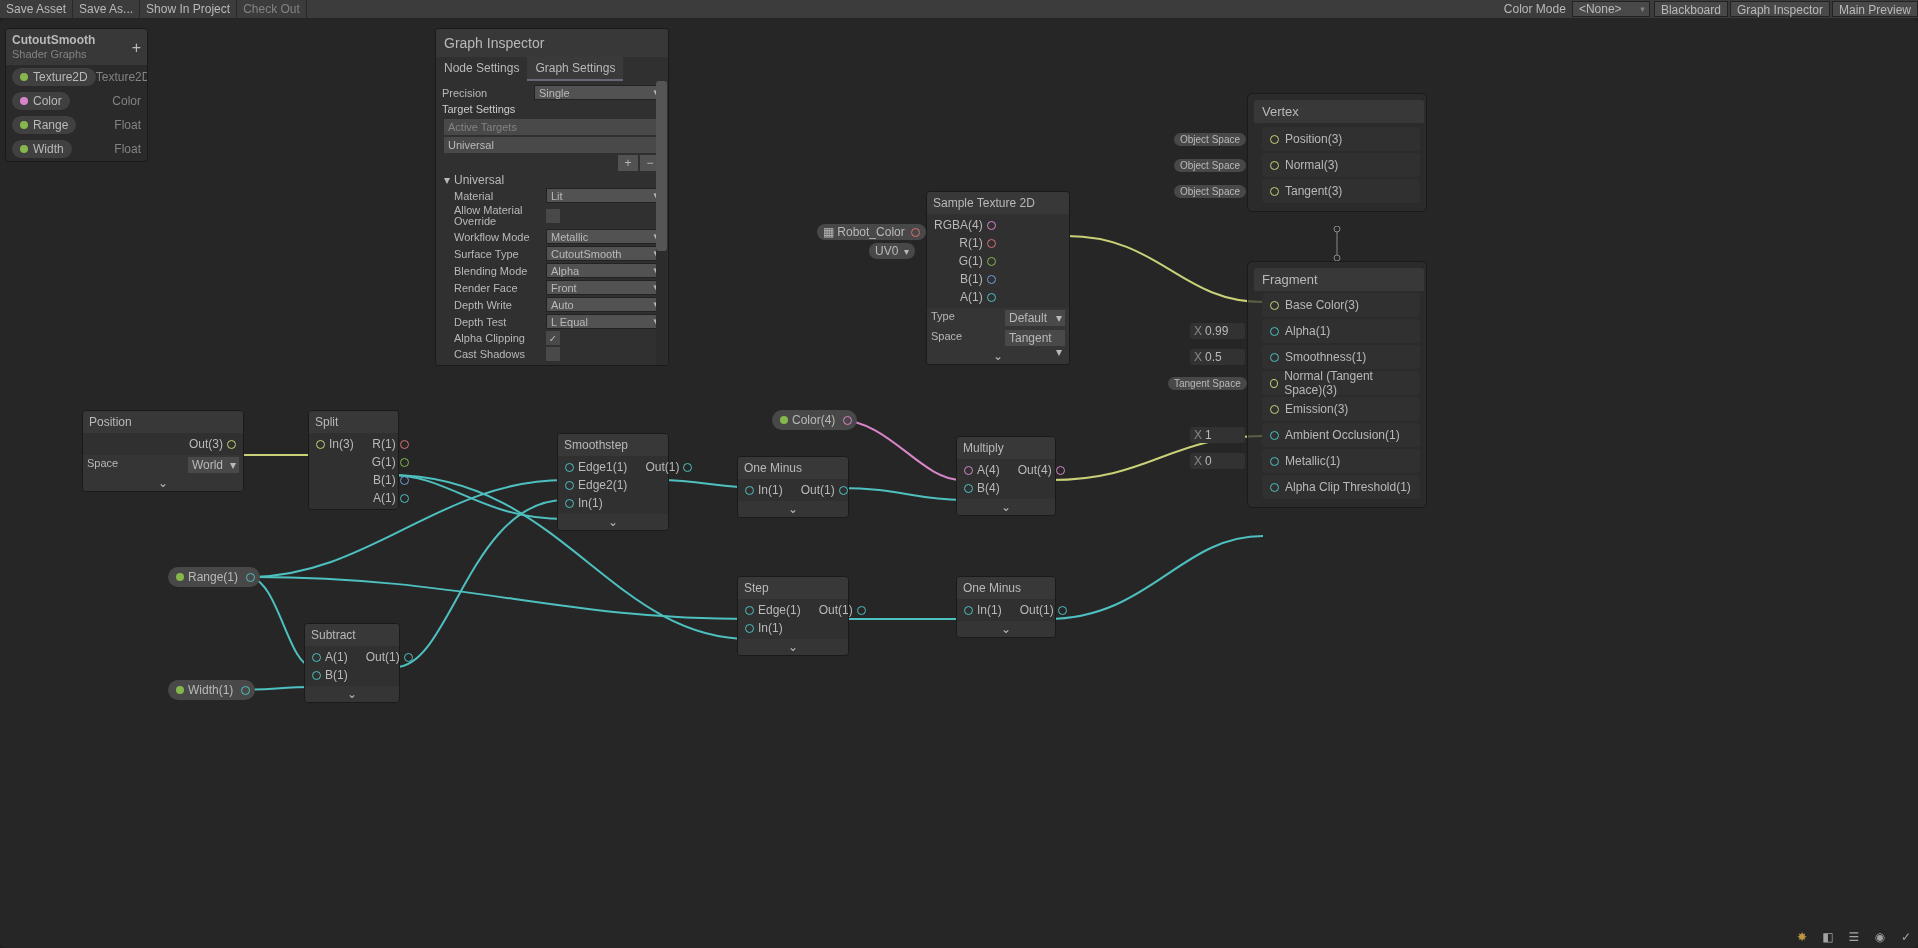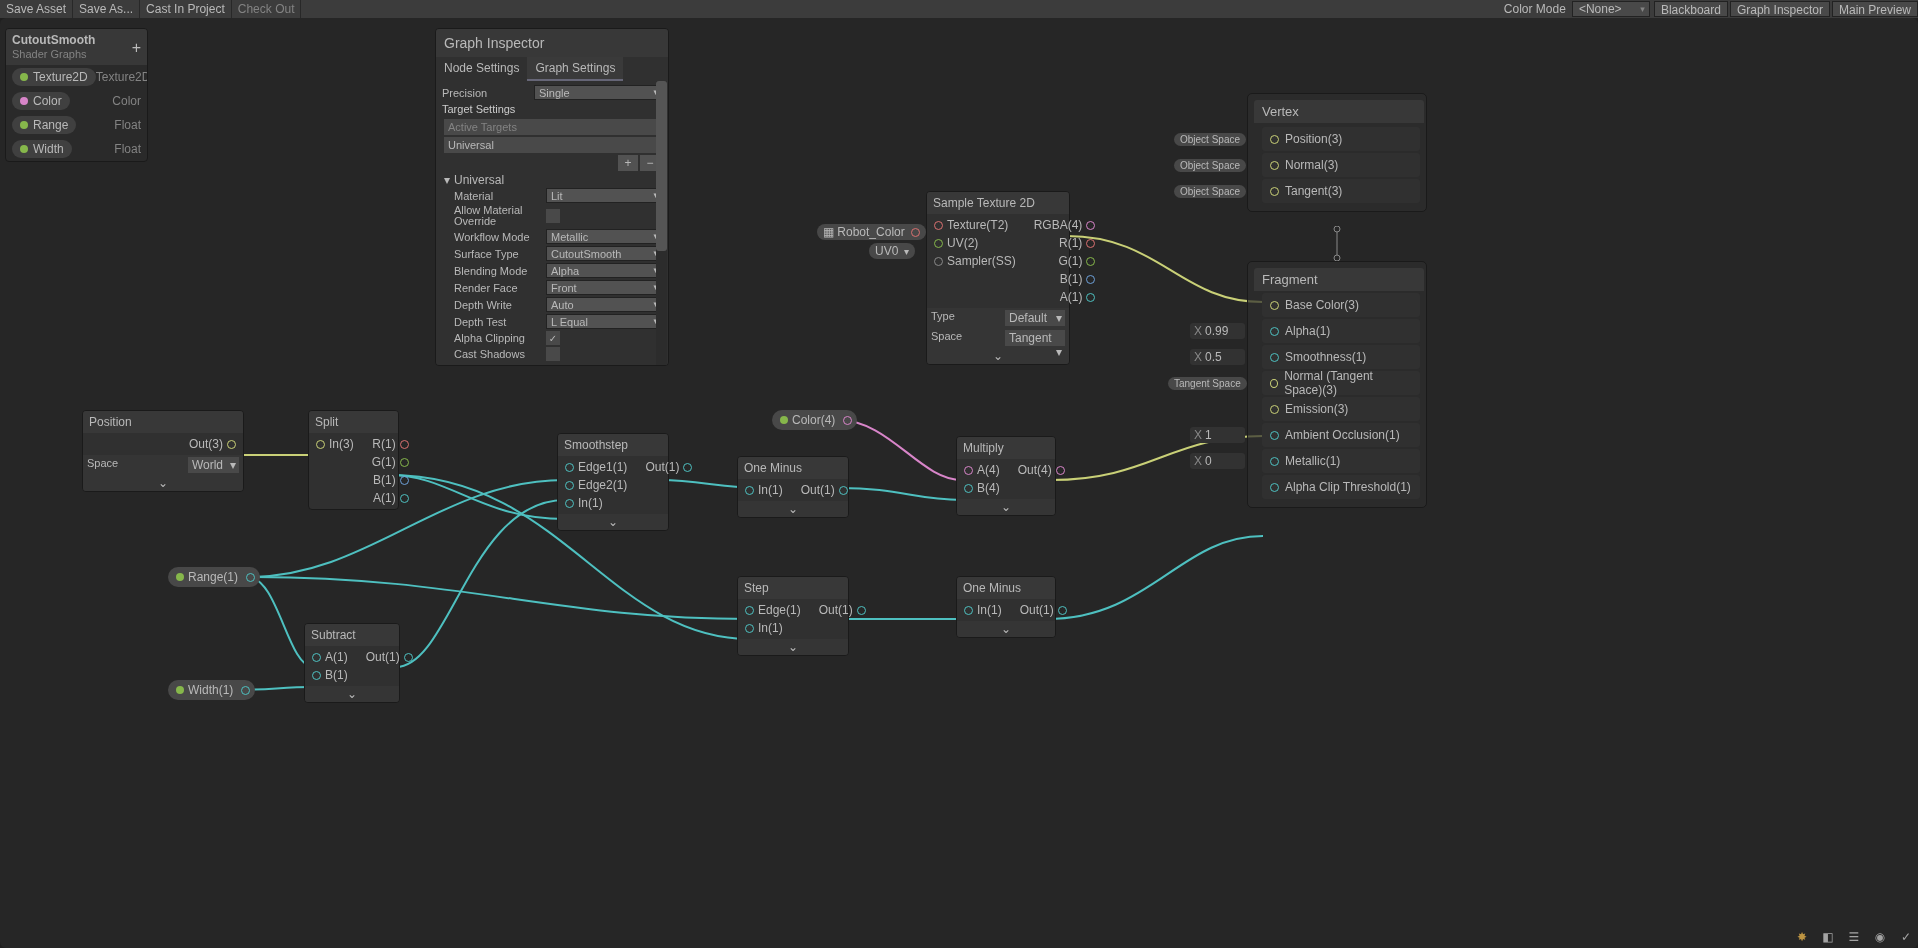"Cast In Project" div.tbtn { text: Cast -> Show }
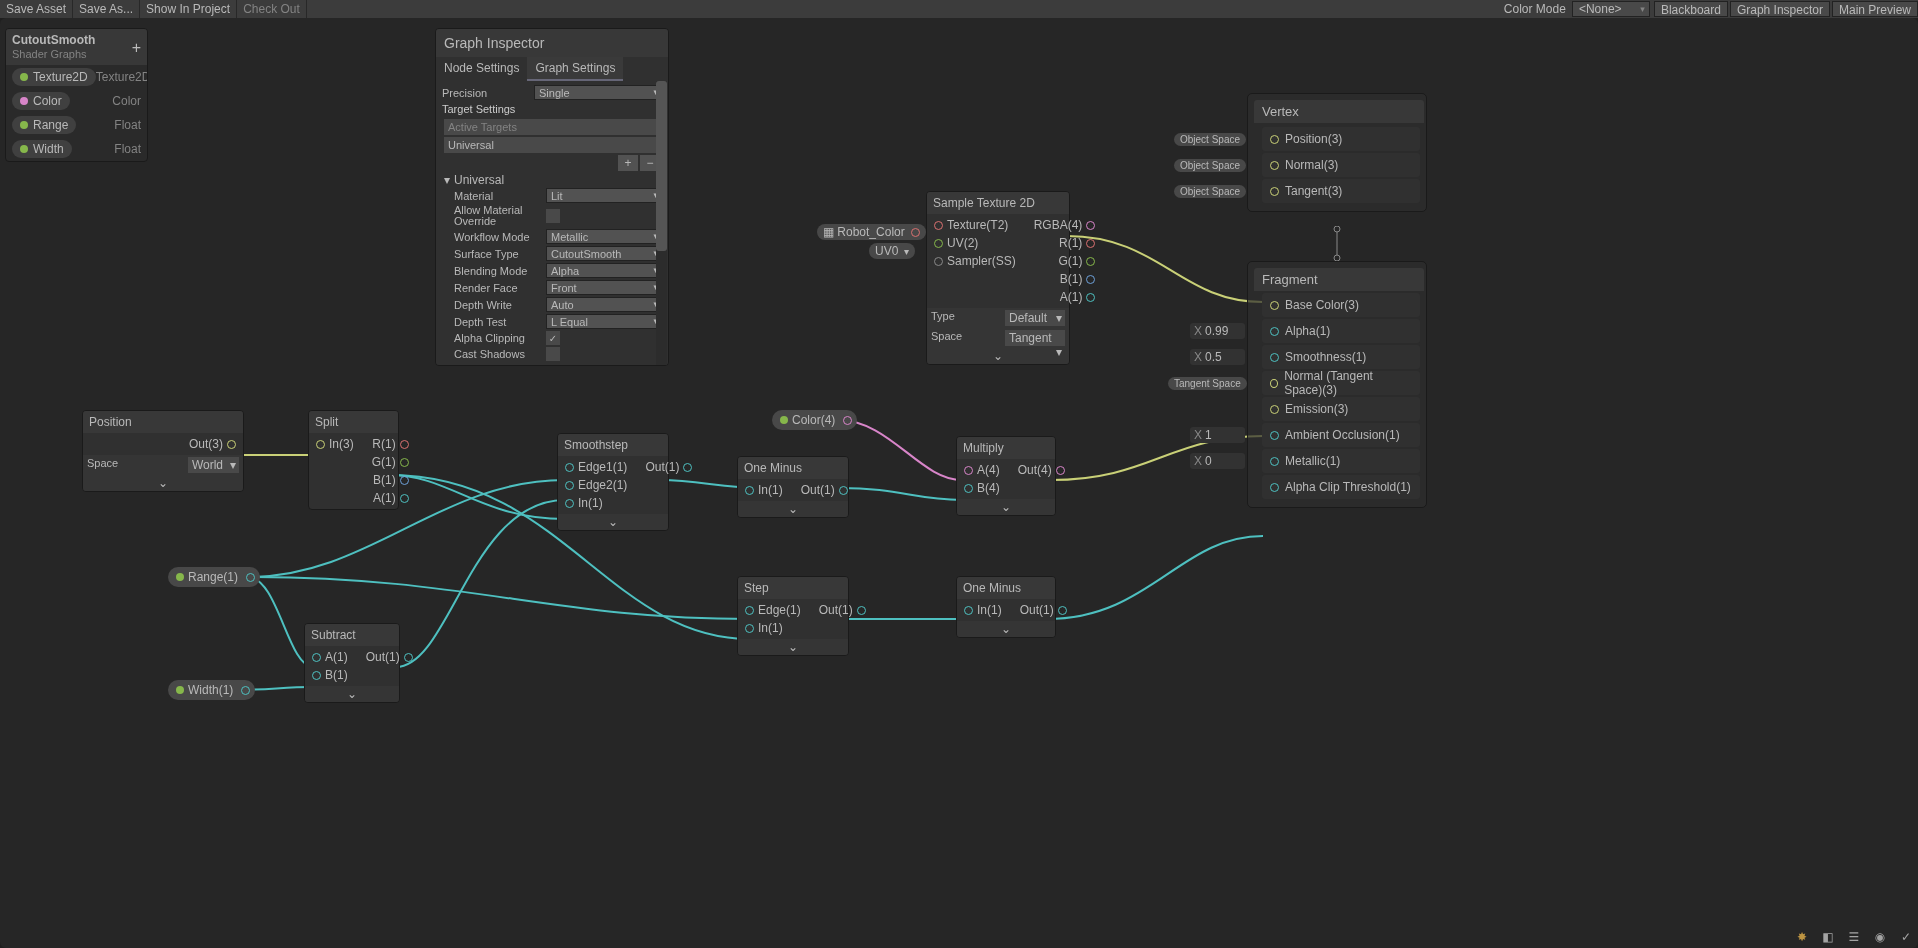"Texture(T2)" div.ports { html: <div> <div> <span></span> <span>Texture(T2)</span> </div> <div> <span></span> <span>UV(2)</span> </div> <div> <span></span> <span>Sampler(SS)</span> </div> </div> -> none }
